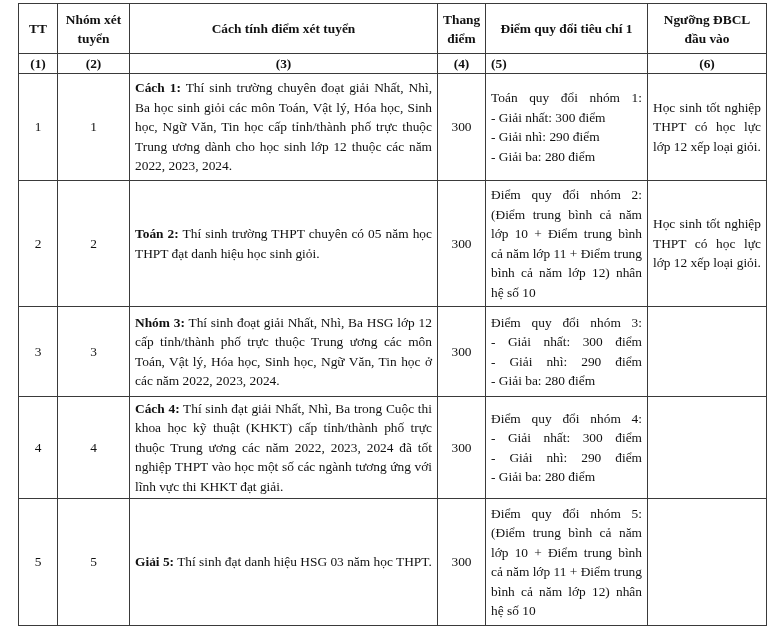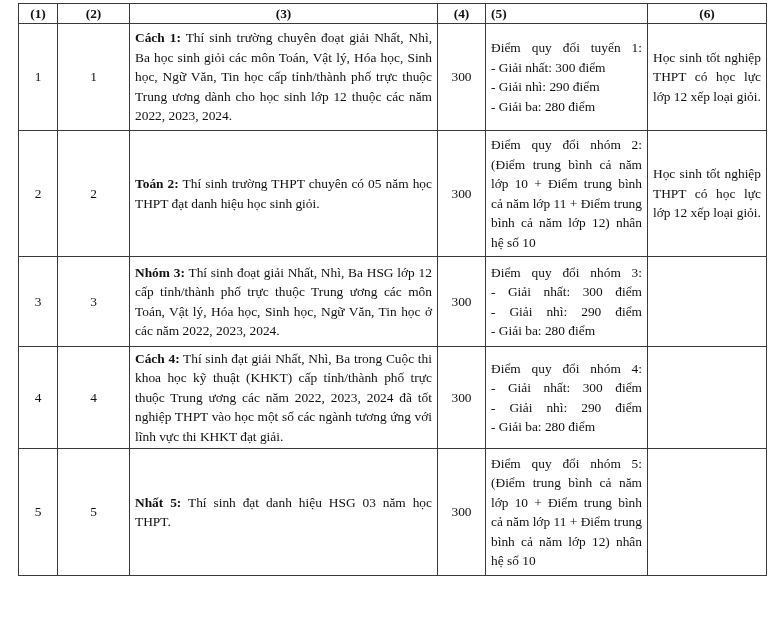"TT" tr.head-row { html: none -> <tr> <th>TT</th> <th>Nhóm xét tuyển</th> <th>Cách tính điểm xét tuyển</th> <th>Thang điểm</th> <th>Điểm quy đổi tiêu chí 1</th> <th>Ngưỡng ĐBCL đầu vào</th> </tr> }
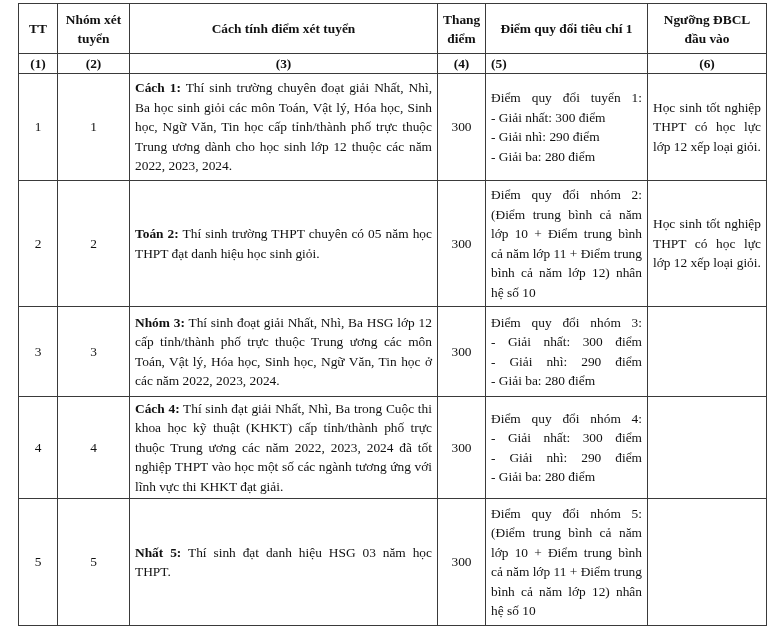"Điểm quy đổi tuyển 1:" span.just-line { text: Điểm quy đổi tuyển -> Toán quy đổi nhóm }
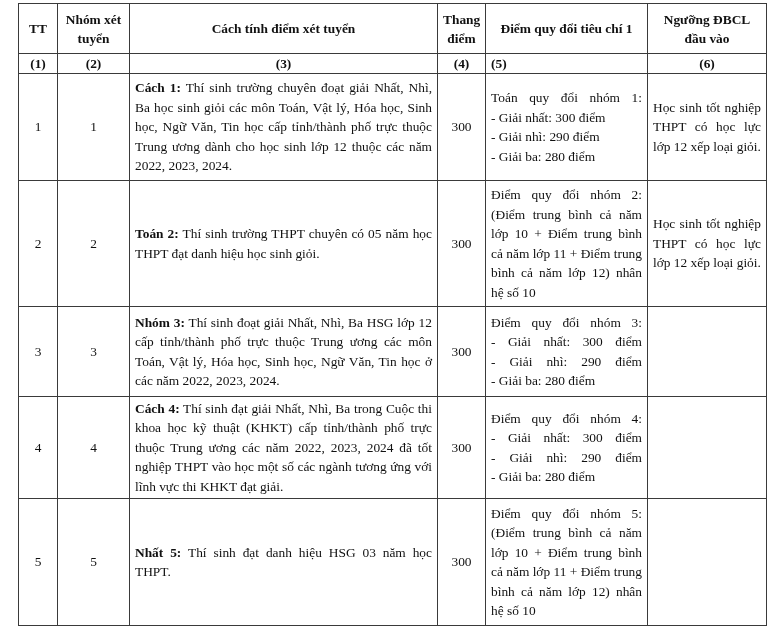"Nhất 5:" span.bold { text: Nhất -> Giải }
